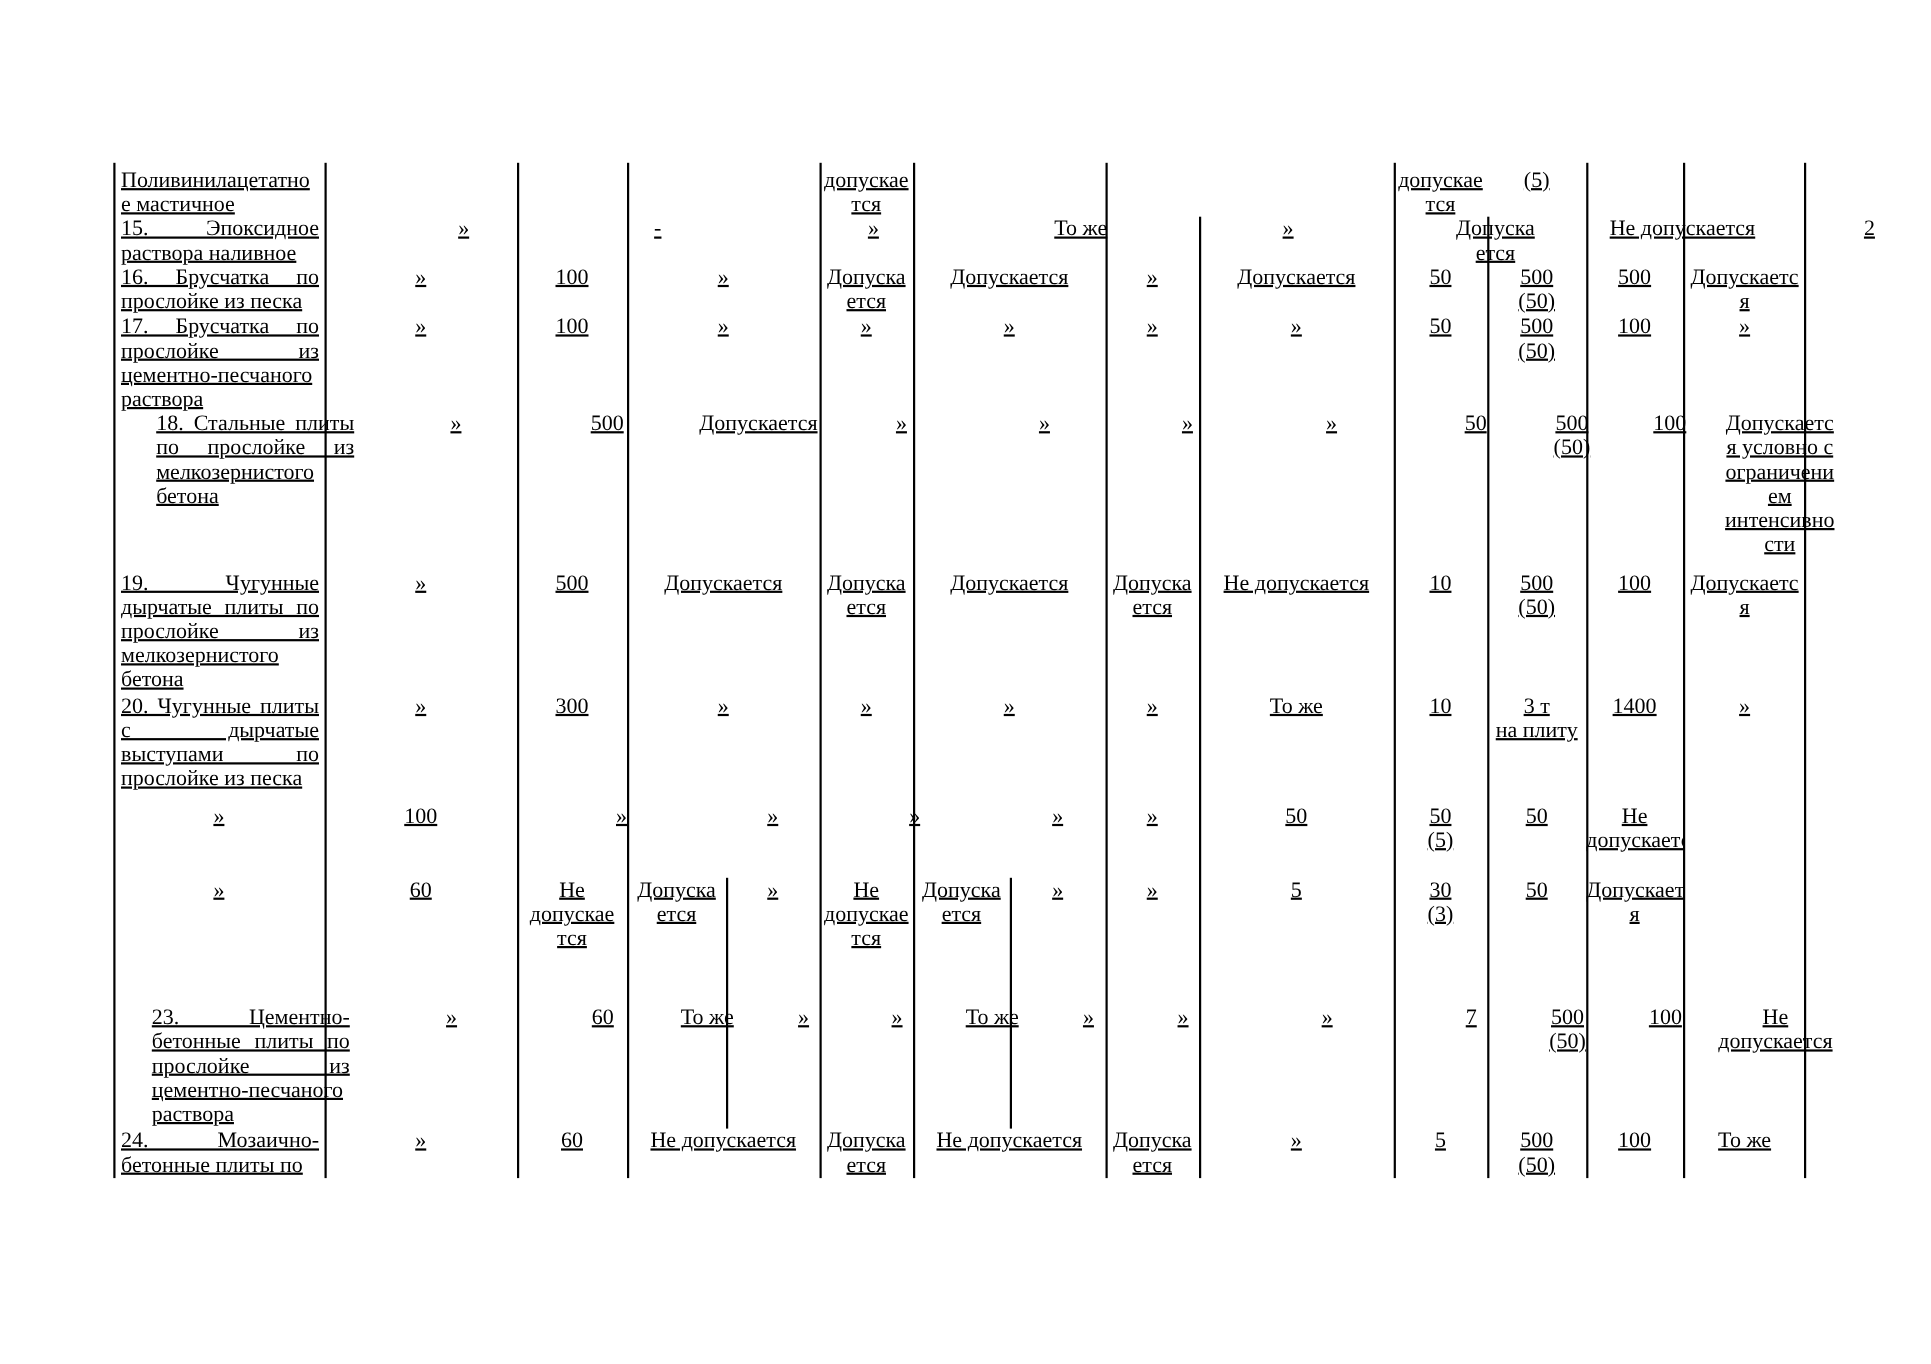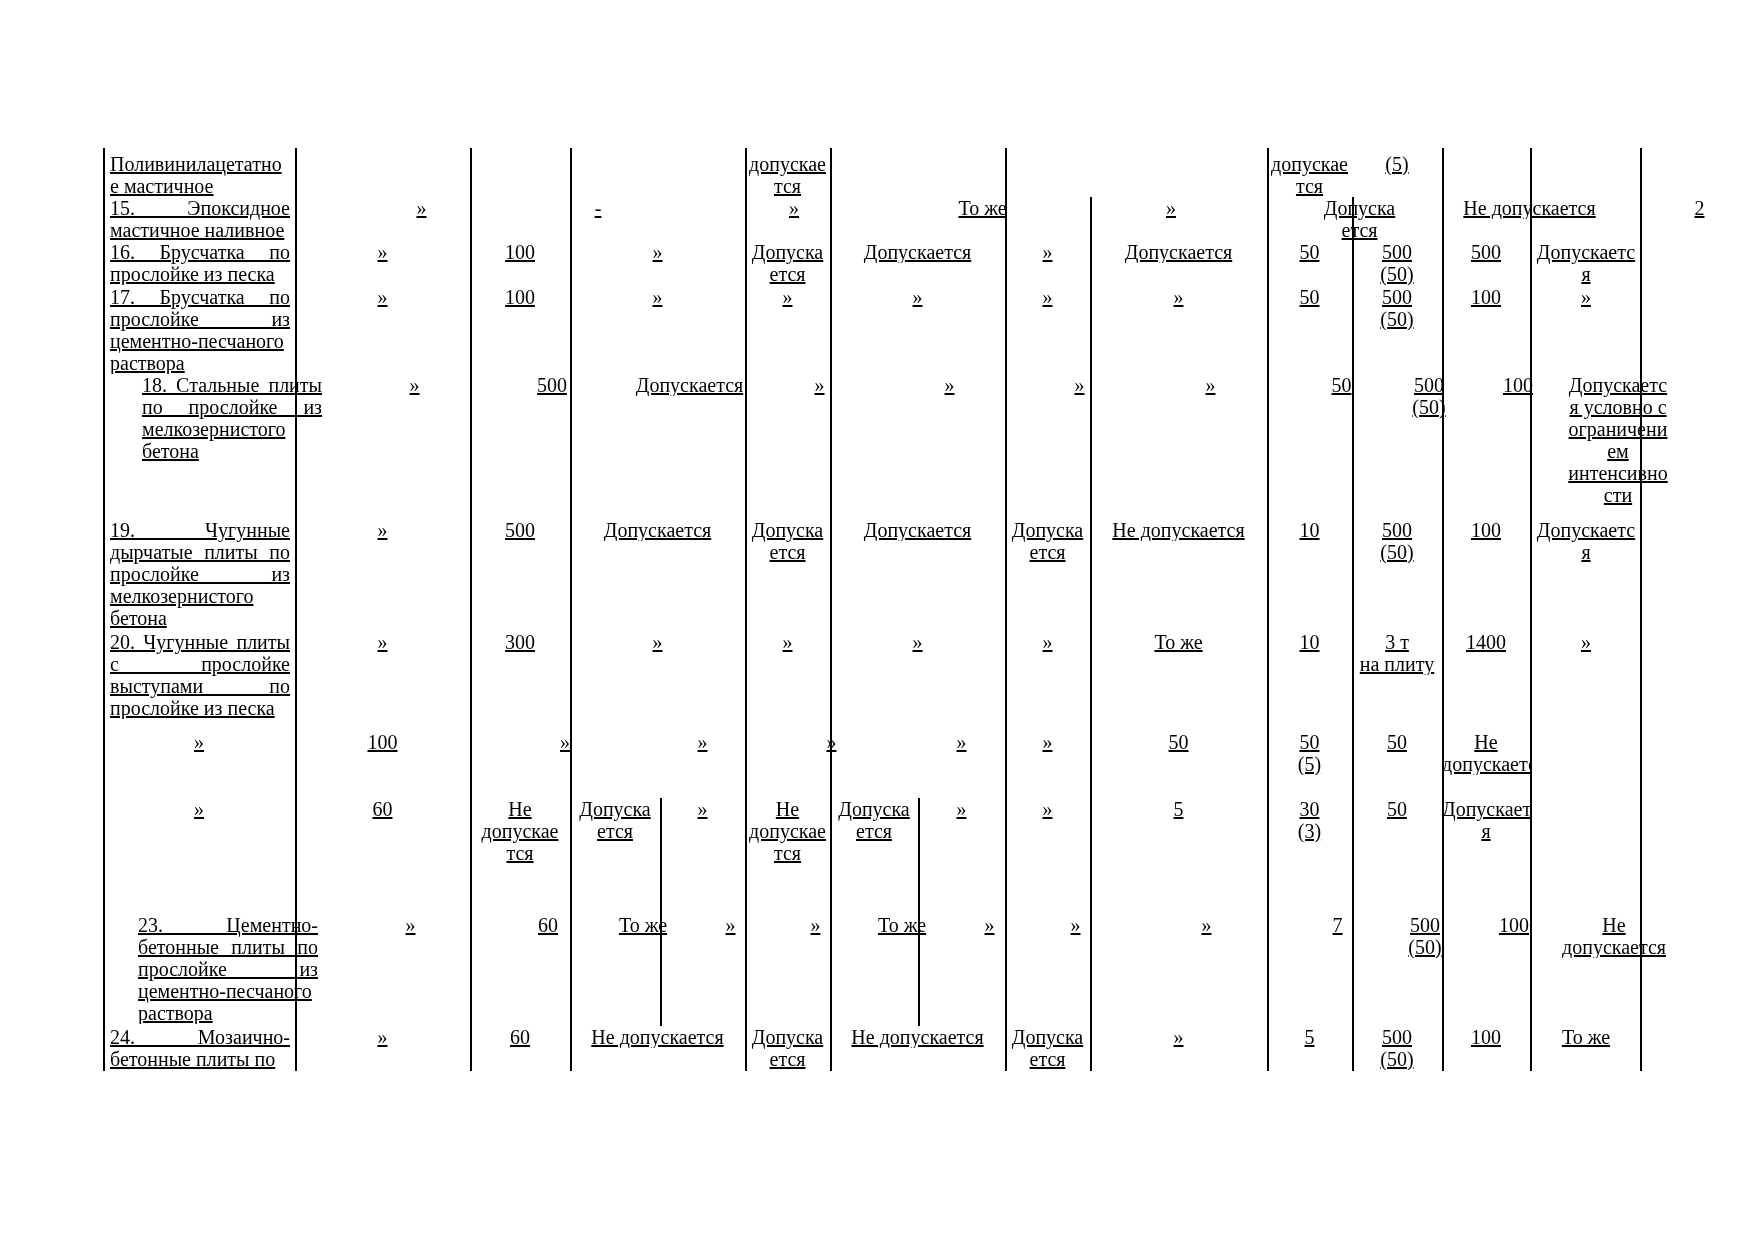"мастичное наливное" div.nline { text: мастичное -> раствора }
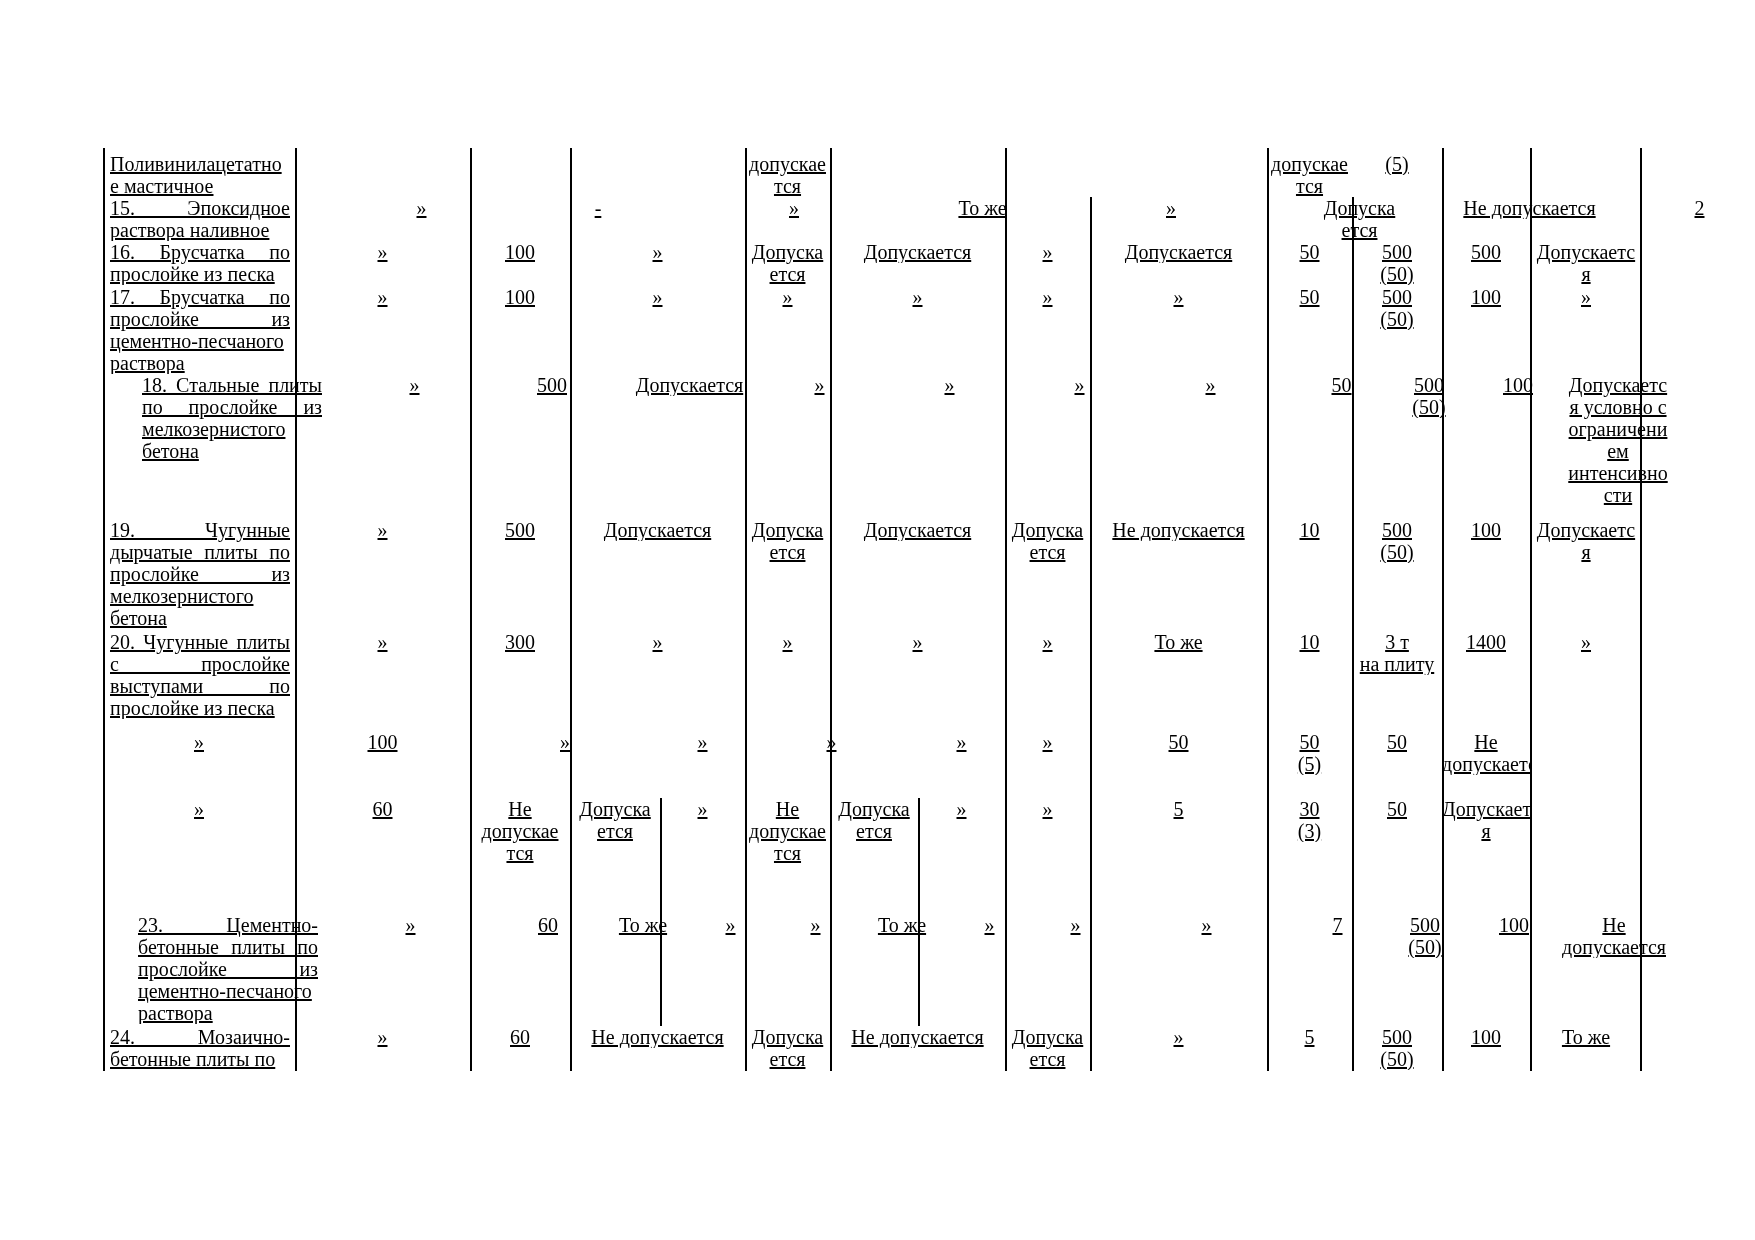"с прослойке" div.nline { text: прослойке -> дырчатые }
